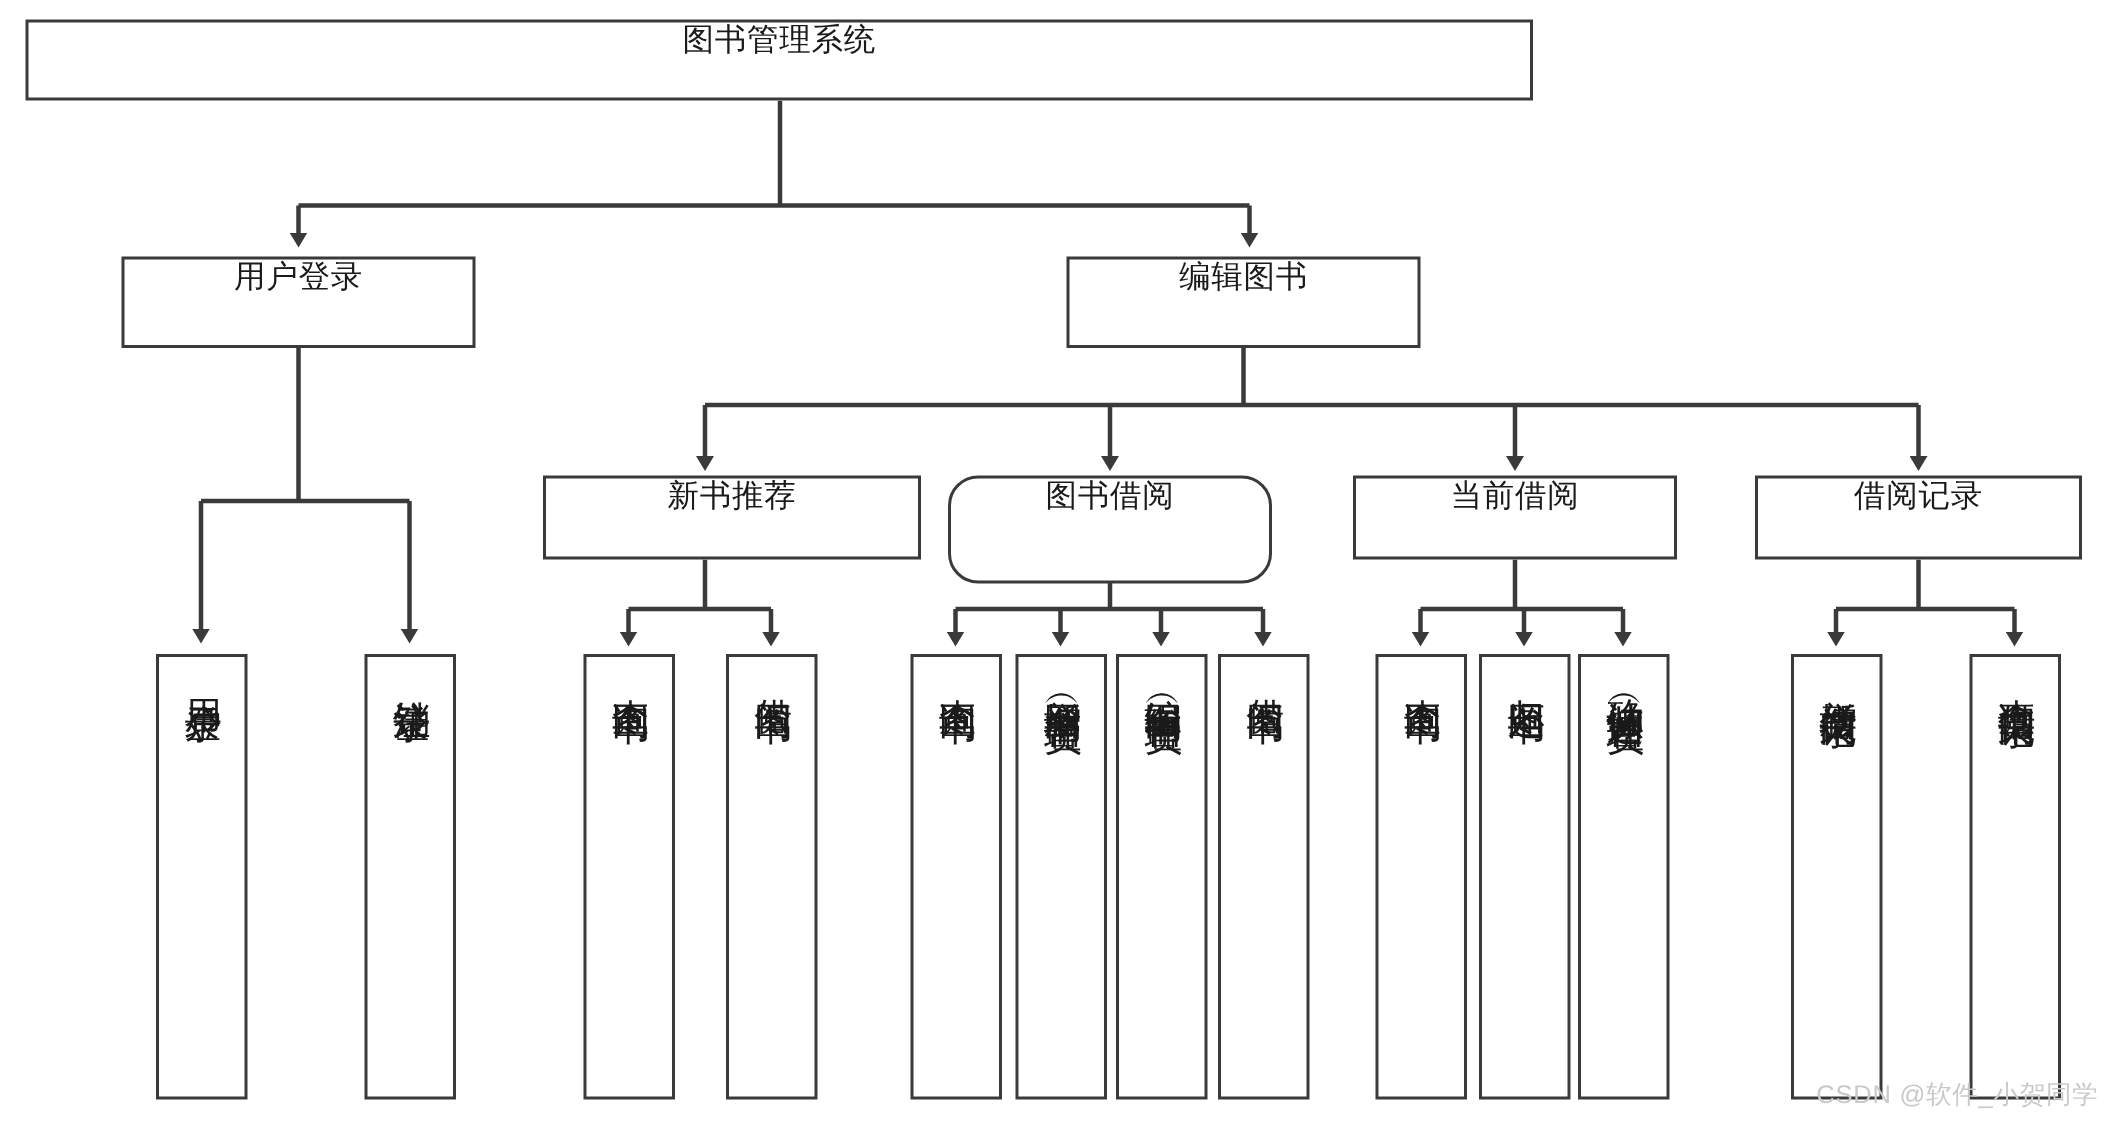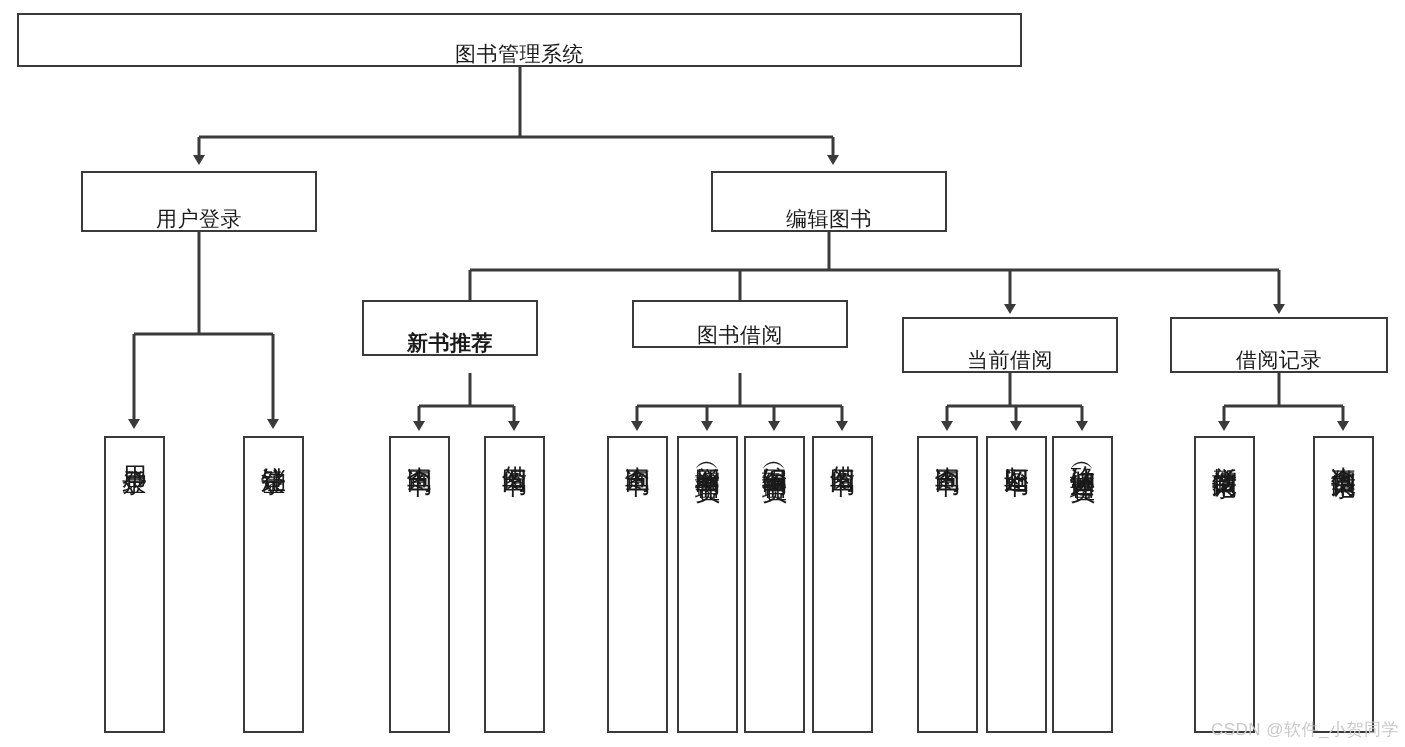"图书管理系统" .node { align-items: flex-end -> flex-start }
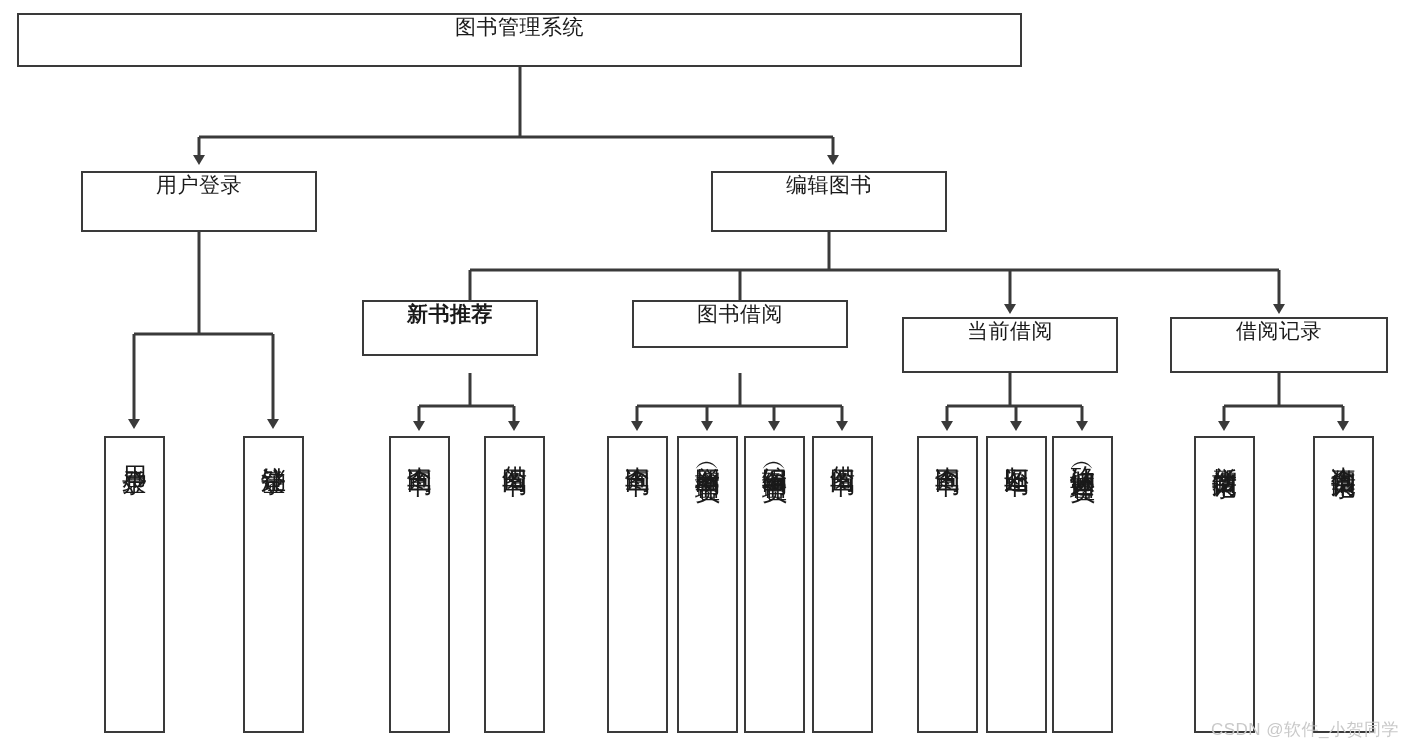"新书推荐" div.node { font-weight: bold -> none; top: 300px -> 317px; width: 176px -> 252px }
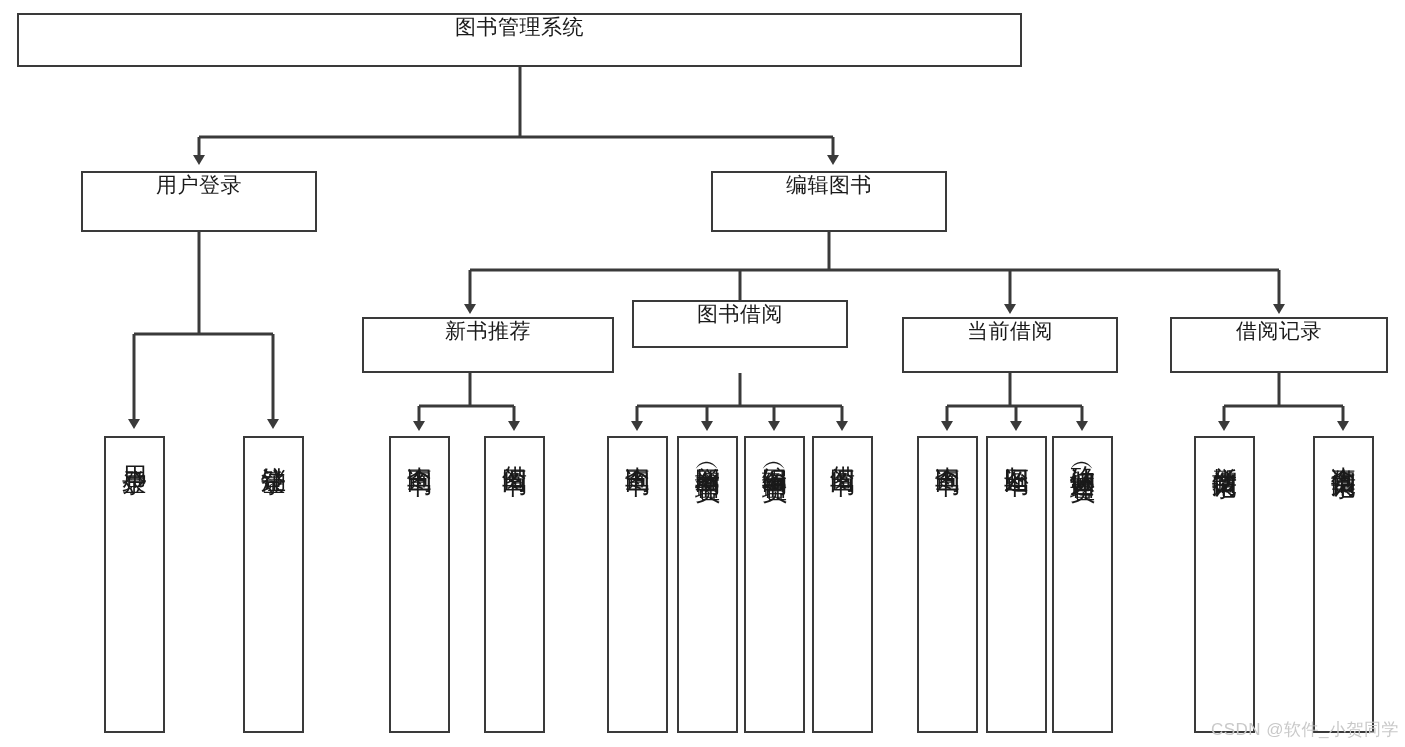"图书借阅" div.node { border-radius: none -> 20px; height: 48px -> 72px; top: 300px -> 317px }
